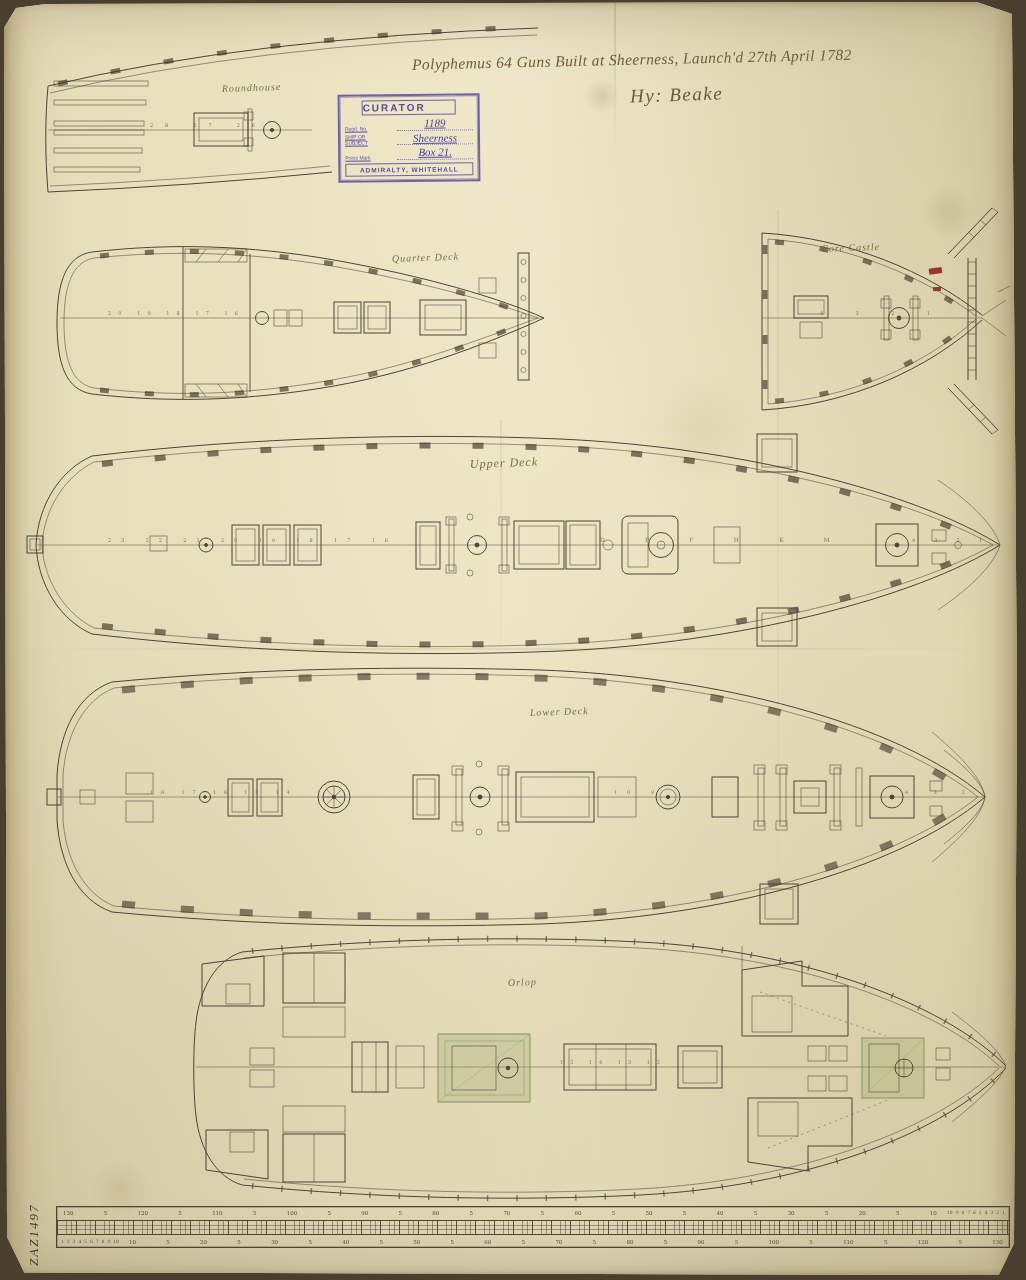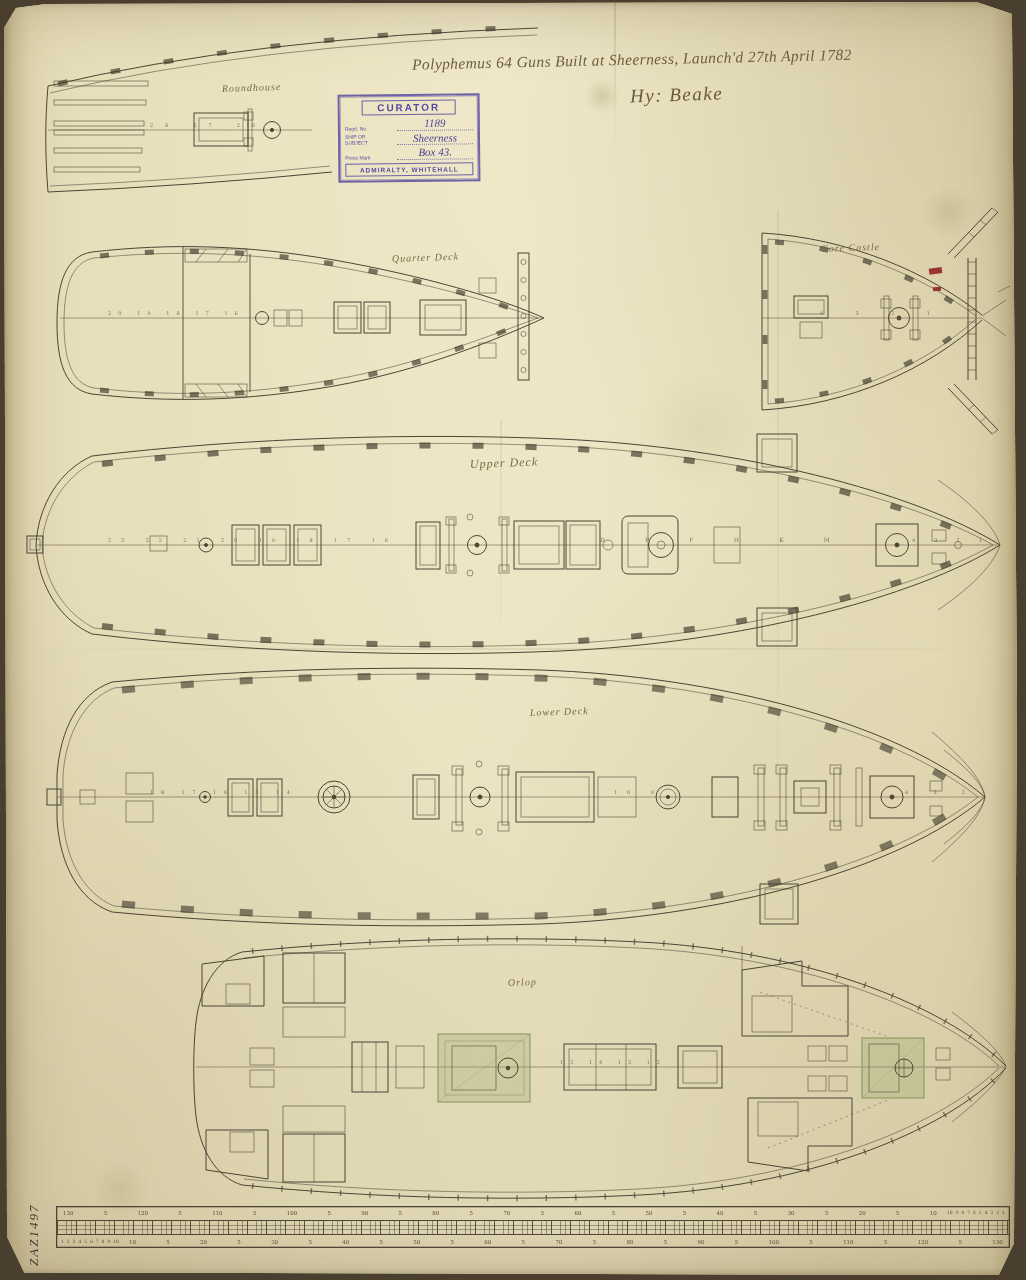"CURATOR" .stamp-header { text-align: center -> left }
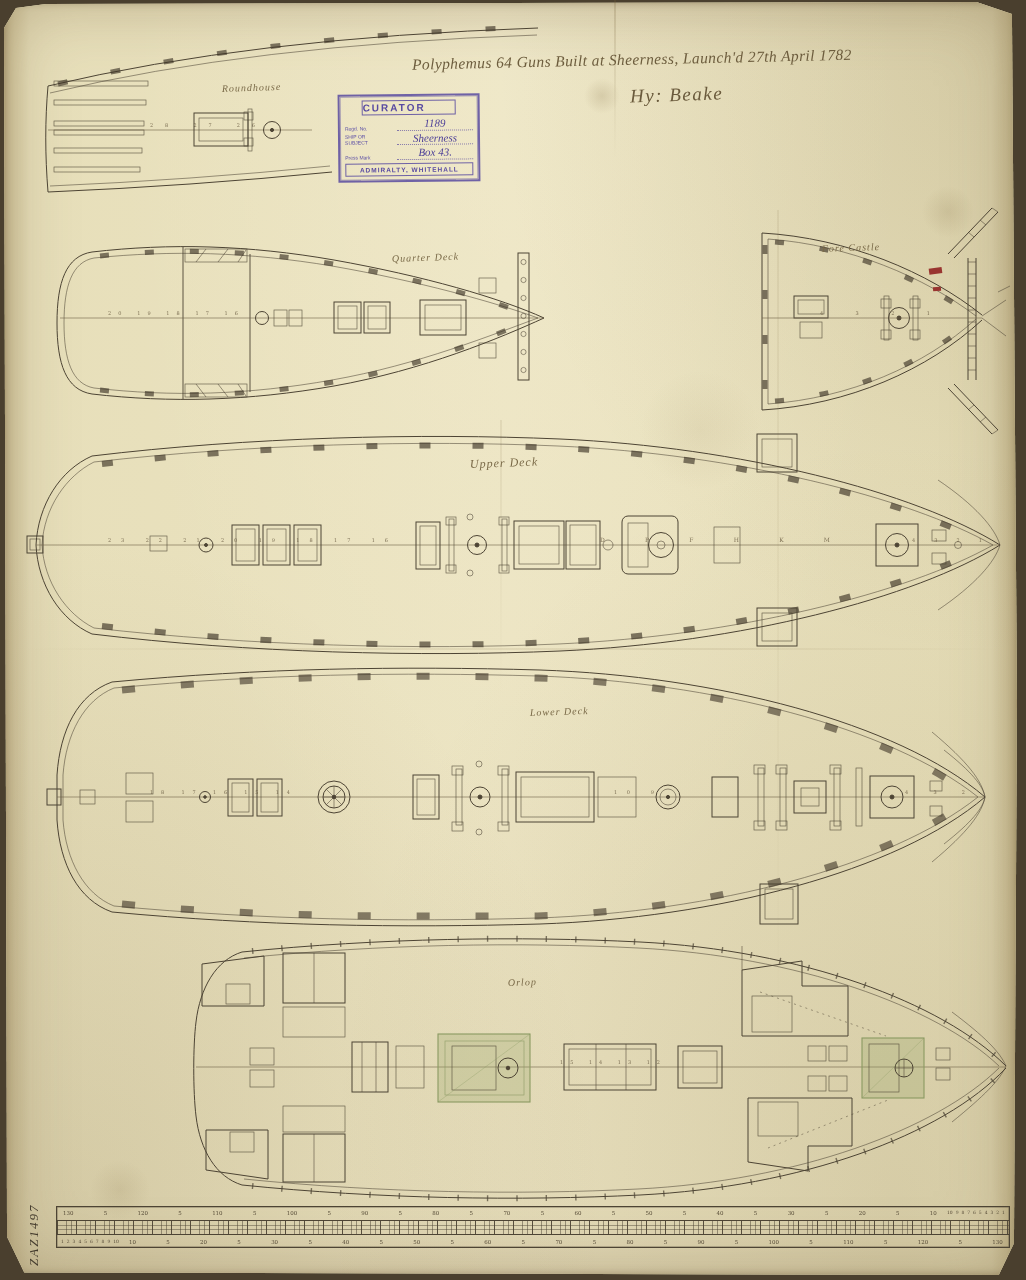"1189" .stamp-row { text-decoration: none -> underline }
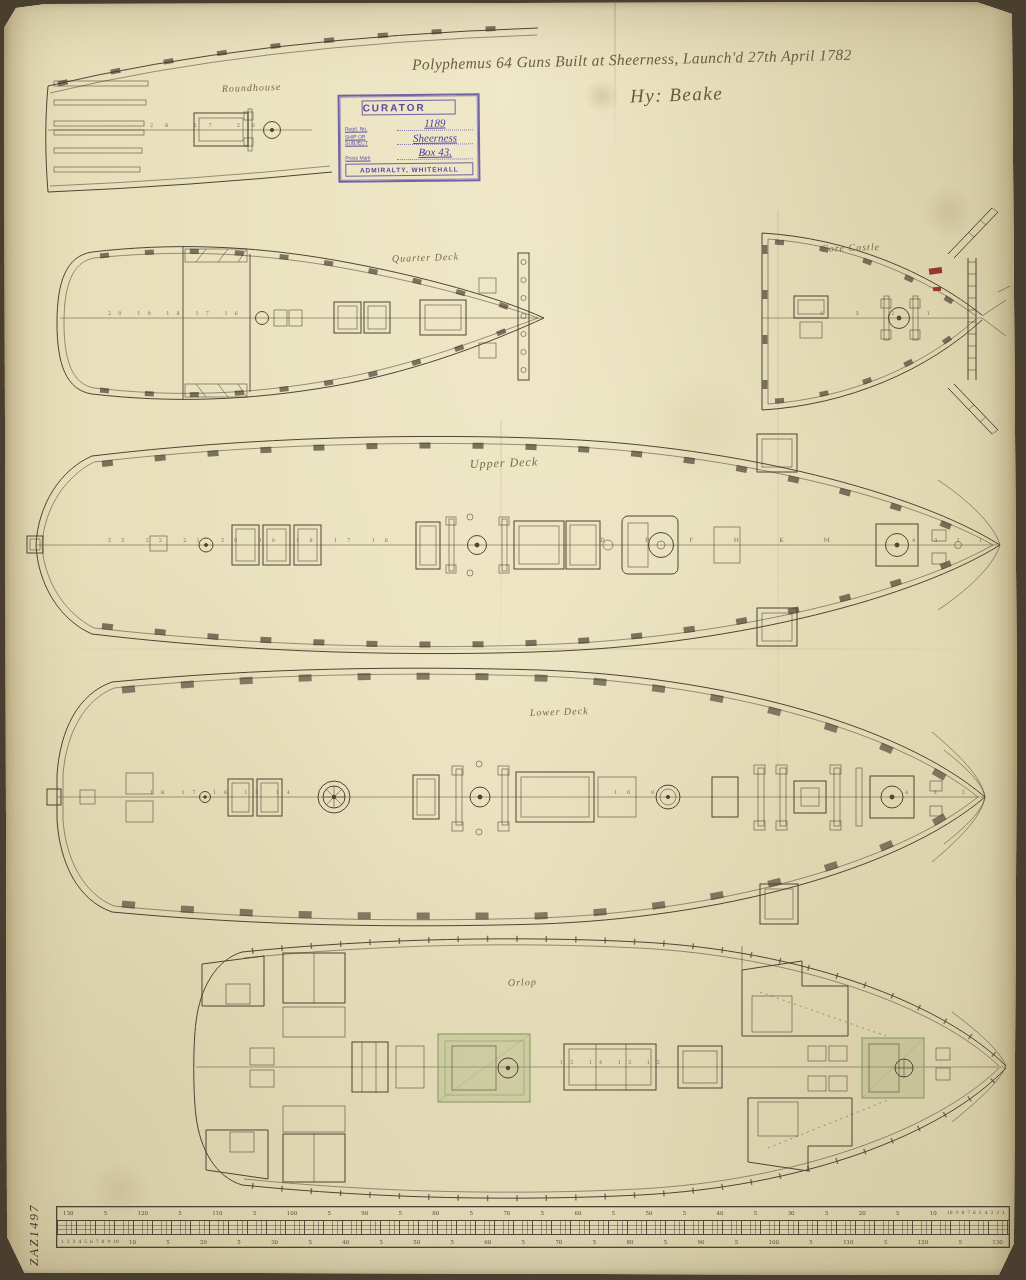"Box 43." span.stamp-value { text: 43 -> 21 }
